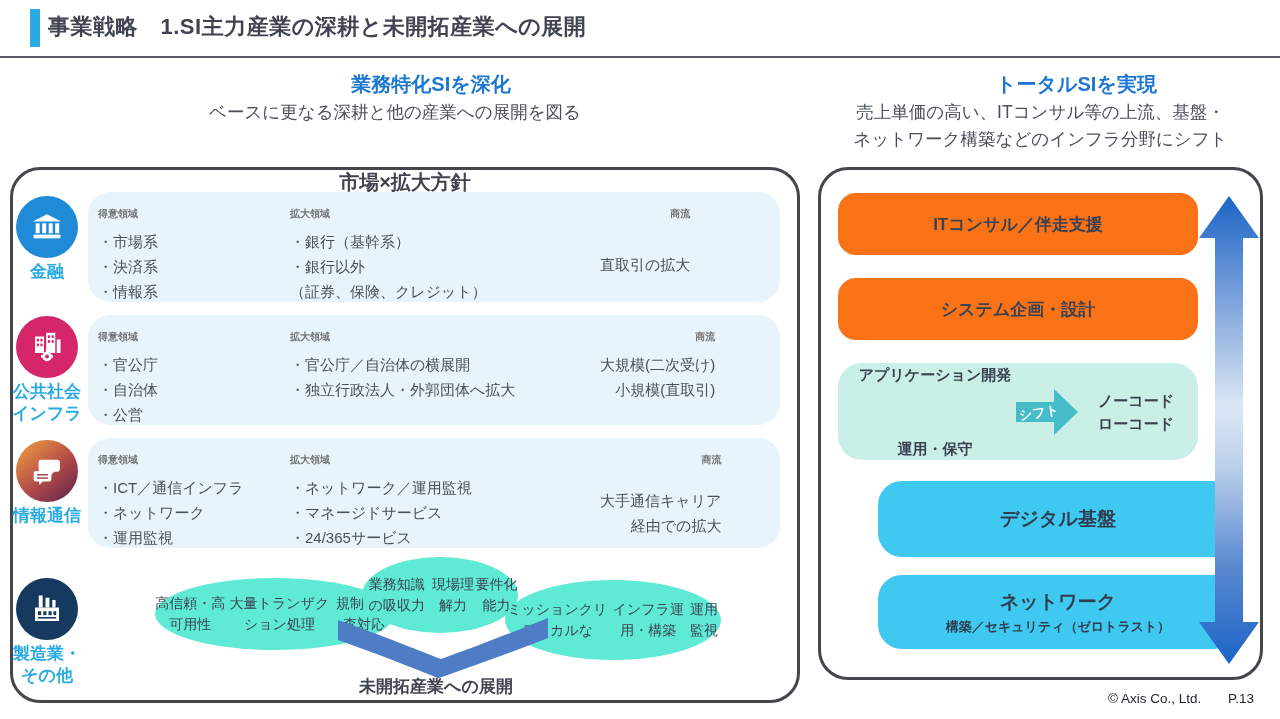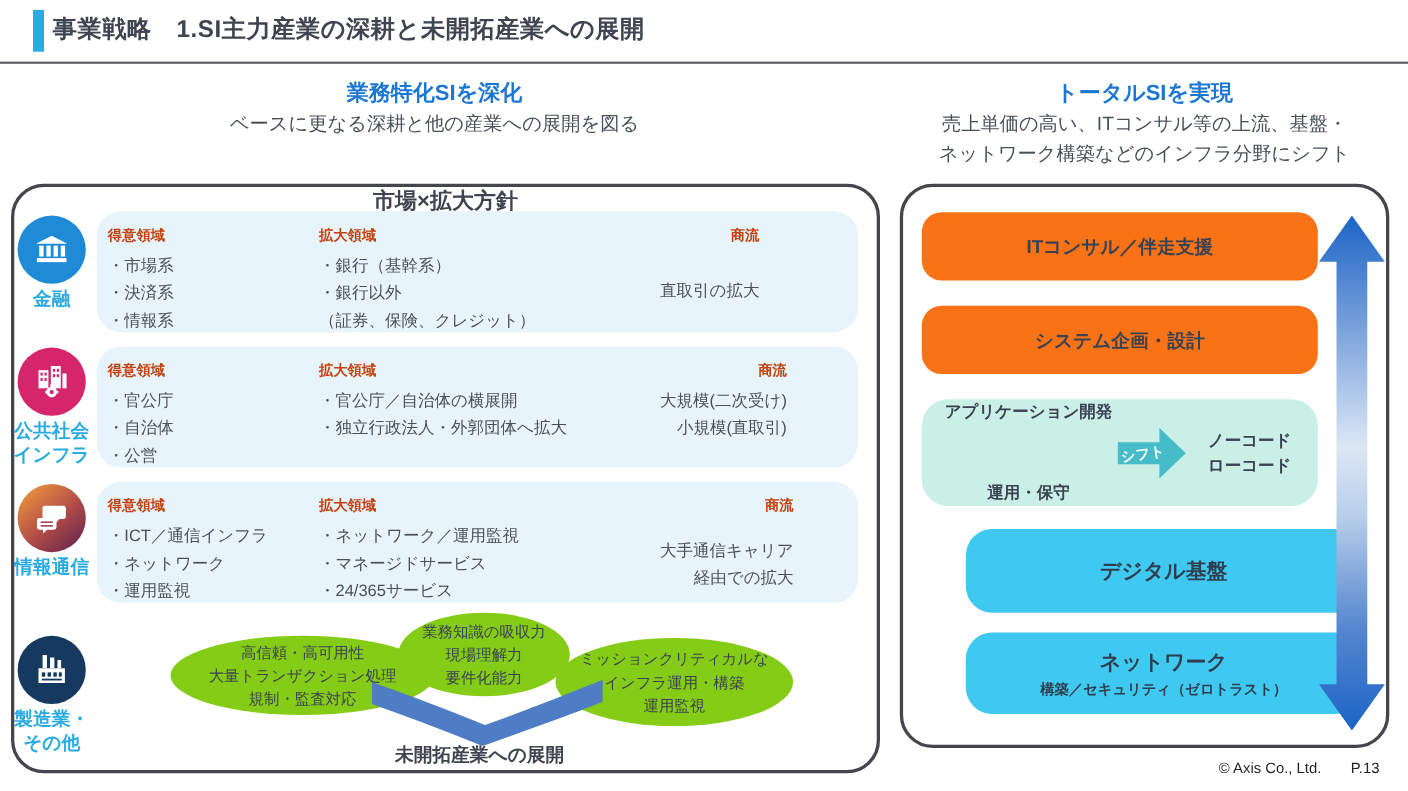"業務特化SIを深化" .sec-head { padding-left: none -> 36px }
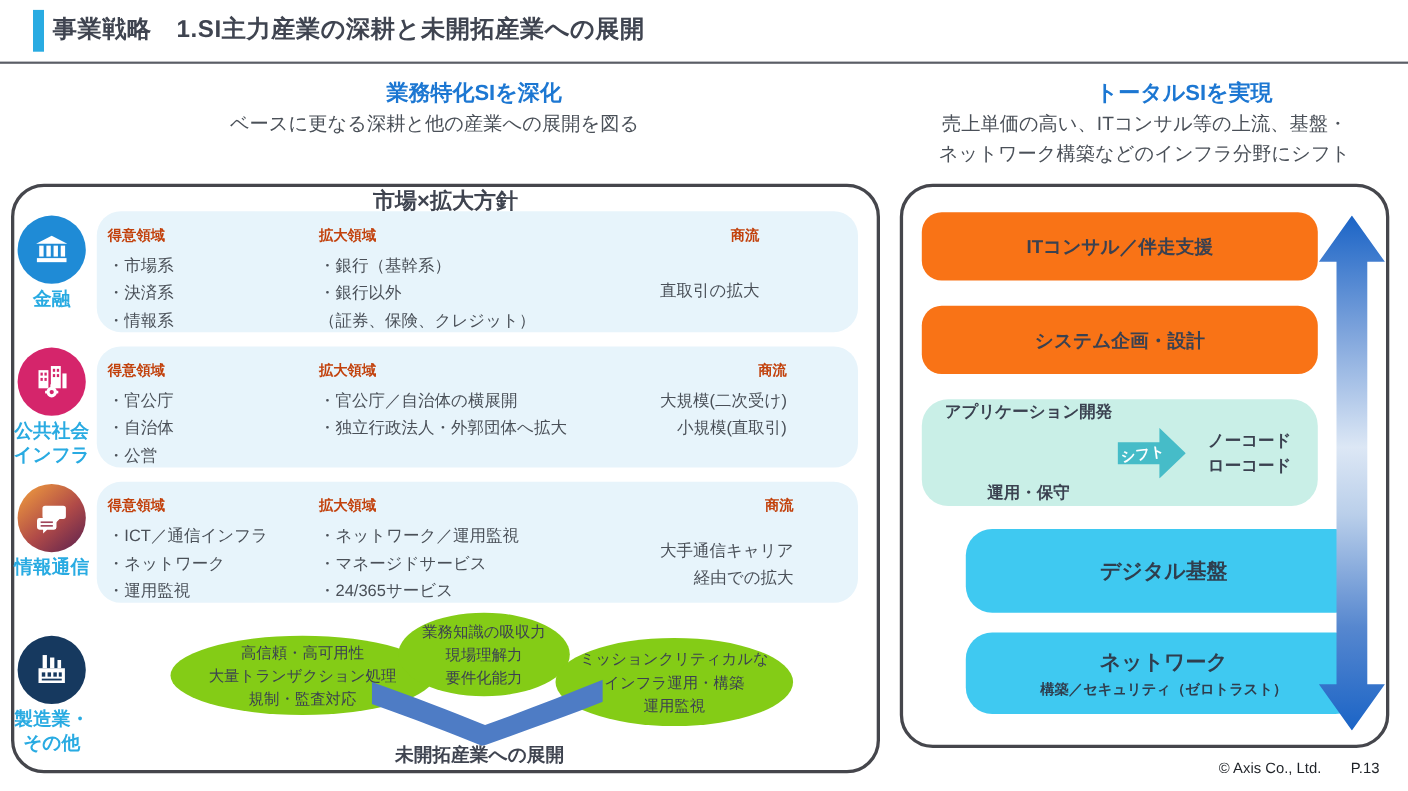"得意領域" .col-h { color: #c2410c -> #737373; font-size: 13px -> 10px }
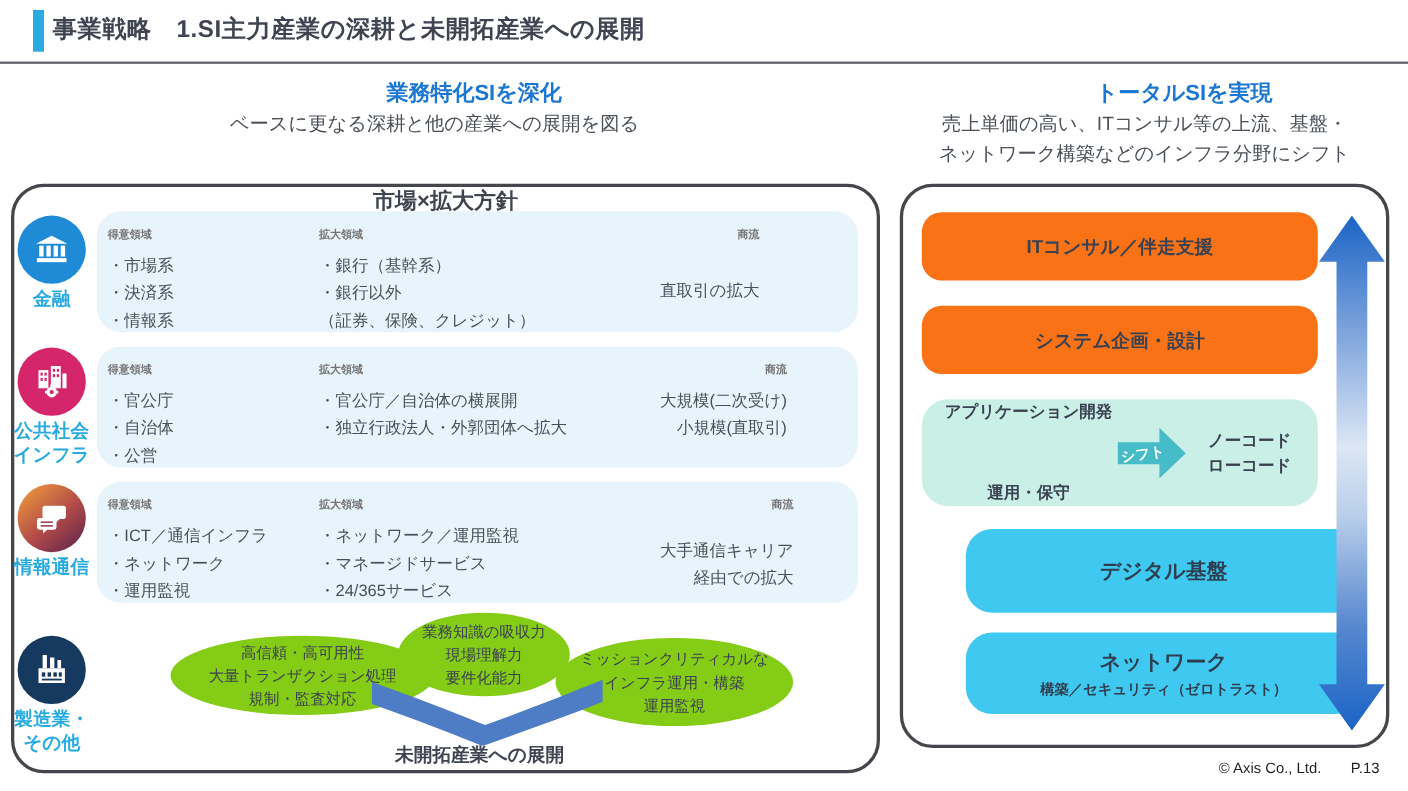"業務知識の吸収力" .bubble { background: #84cc16 -> #5eead4; flex-direction: column -> row }
